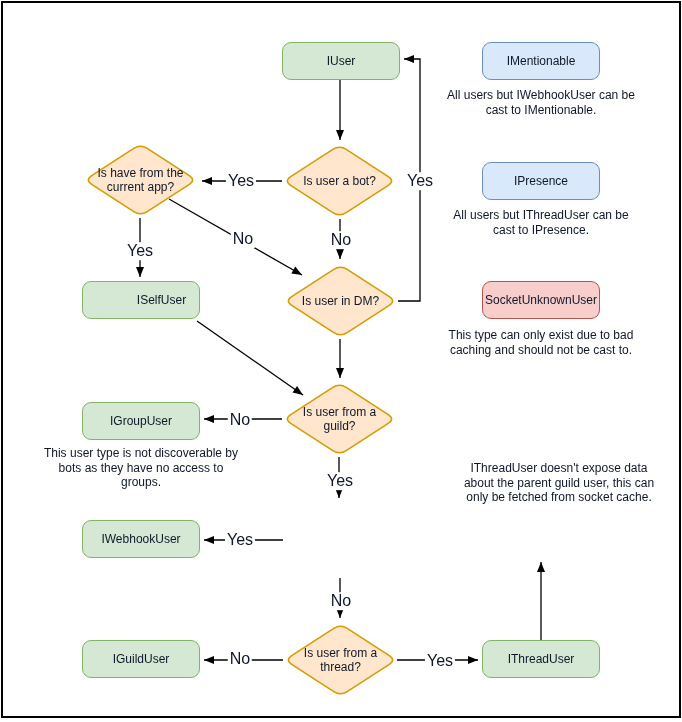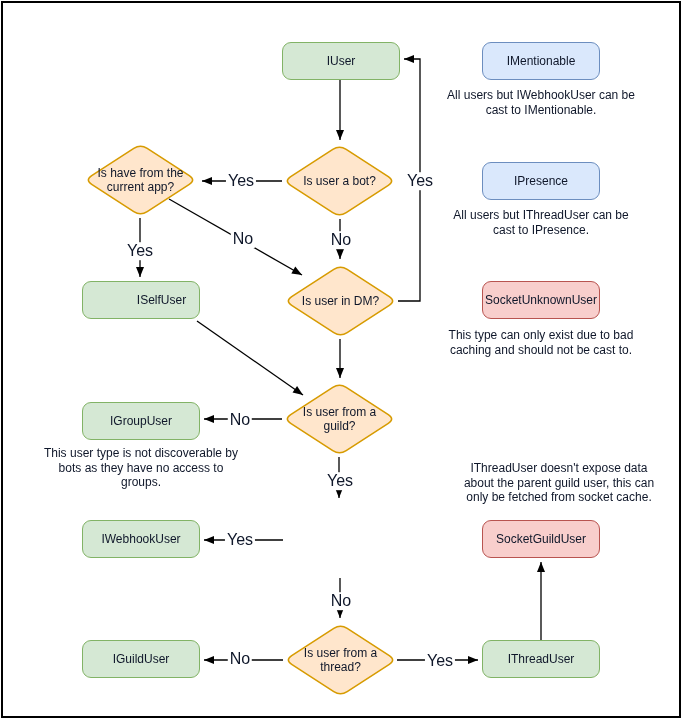"SocketGuildUser" div.box { html: <div> <span>SocketGuildUser</span> </div> -> none }
